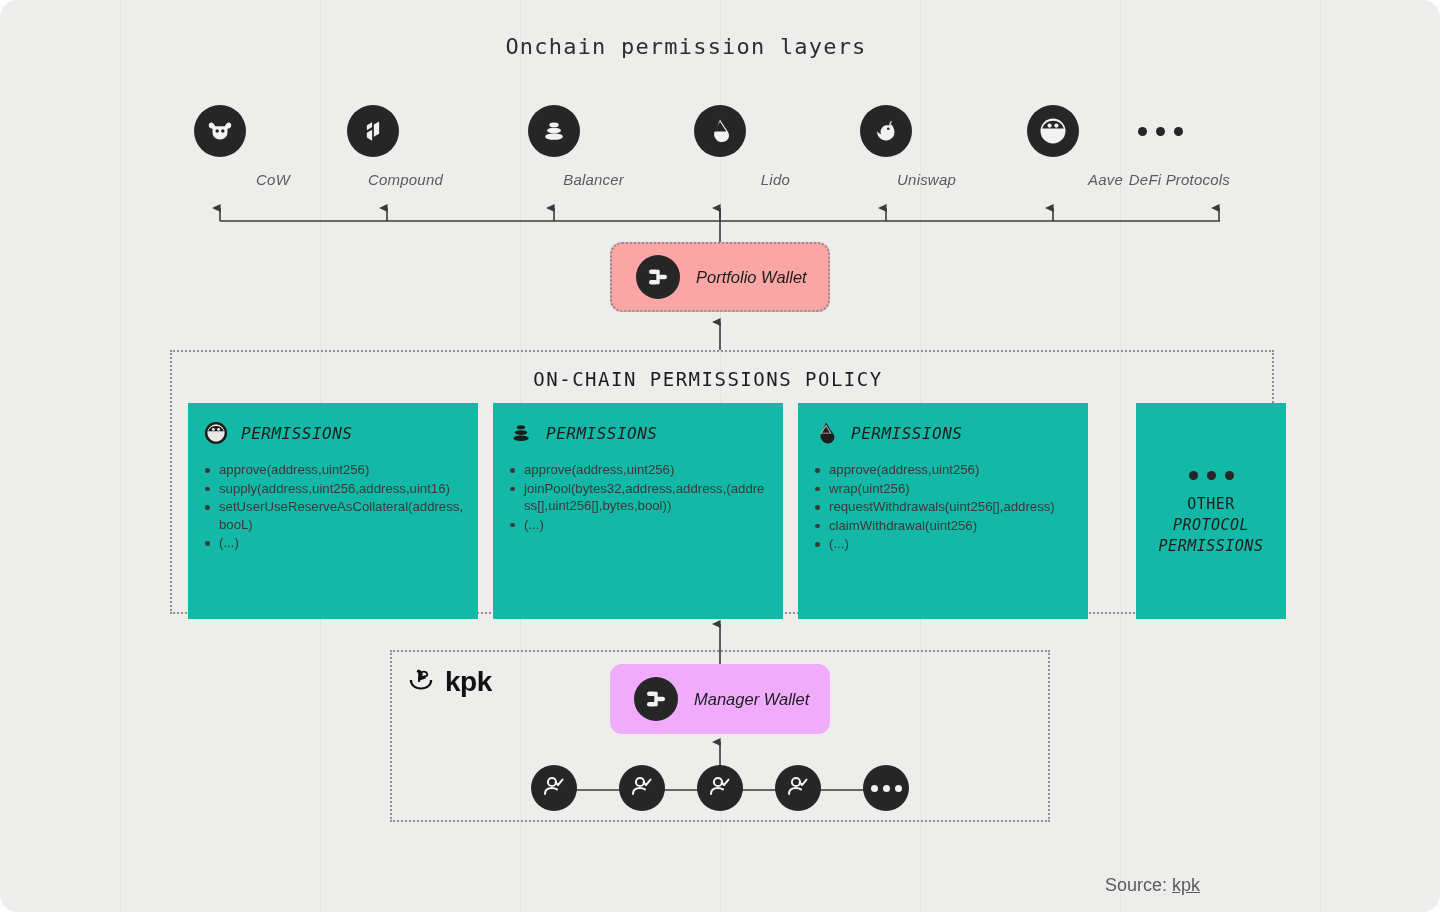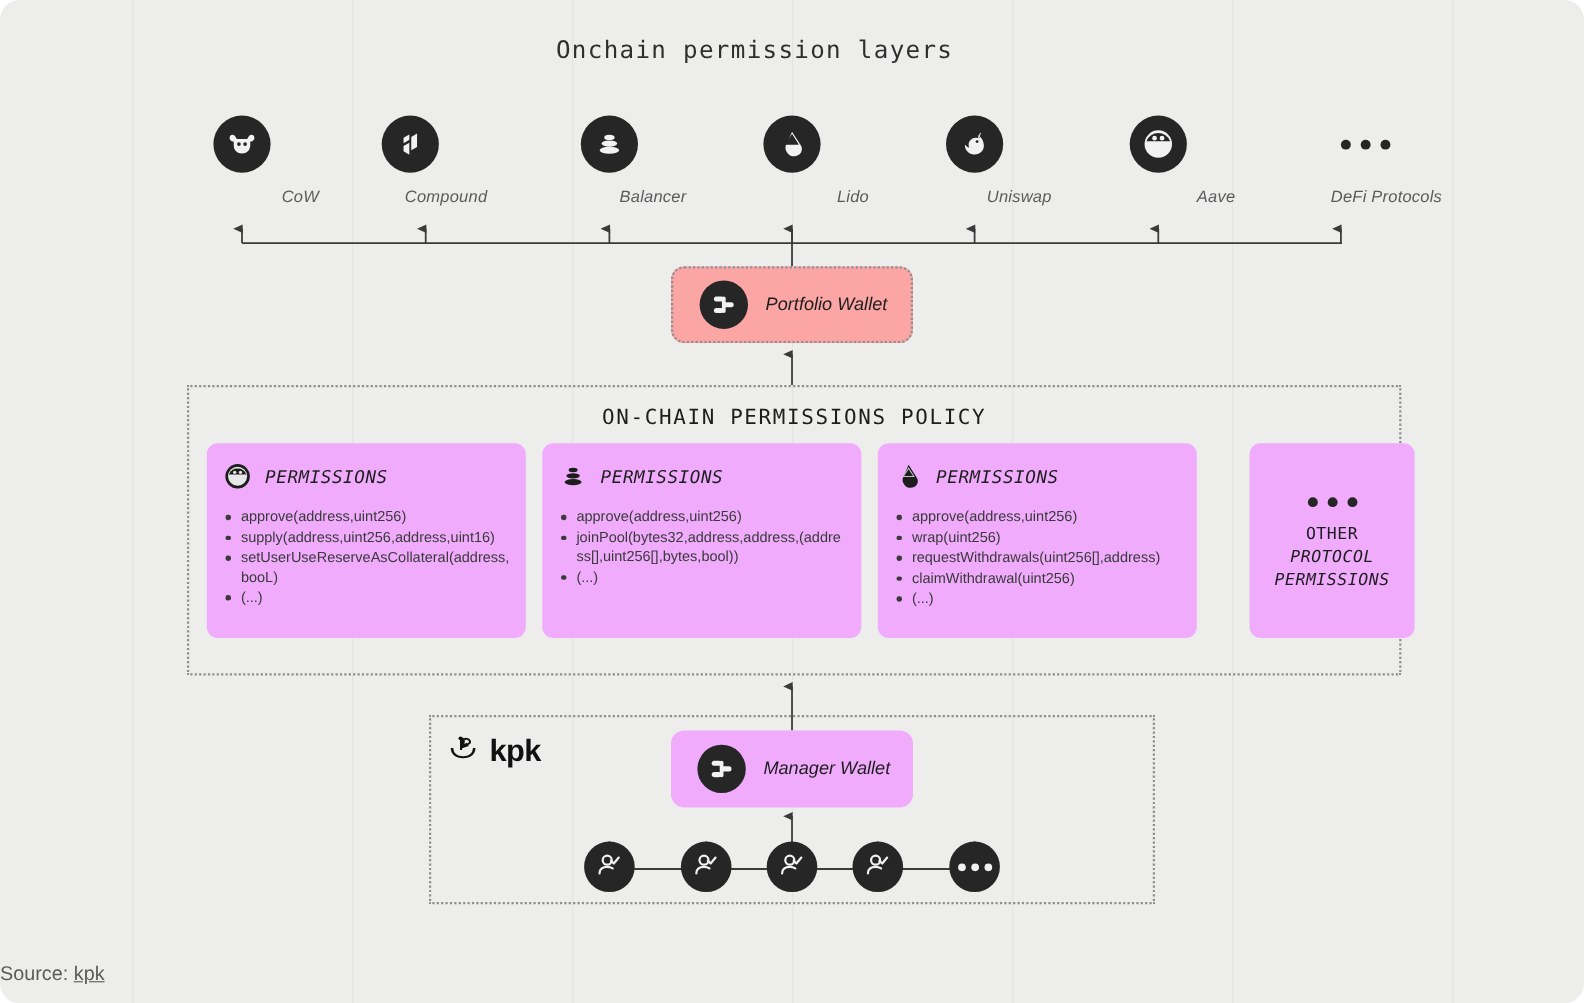"DeFi Protocols" div.proto { left: 1171px -> 1090px }
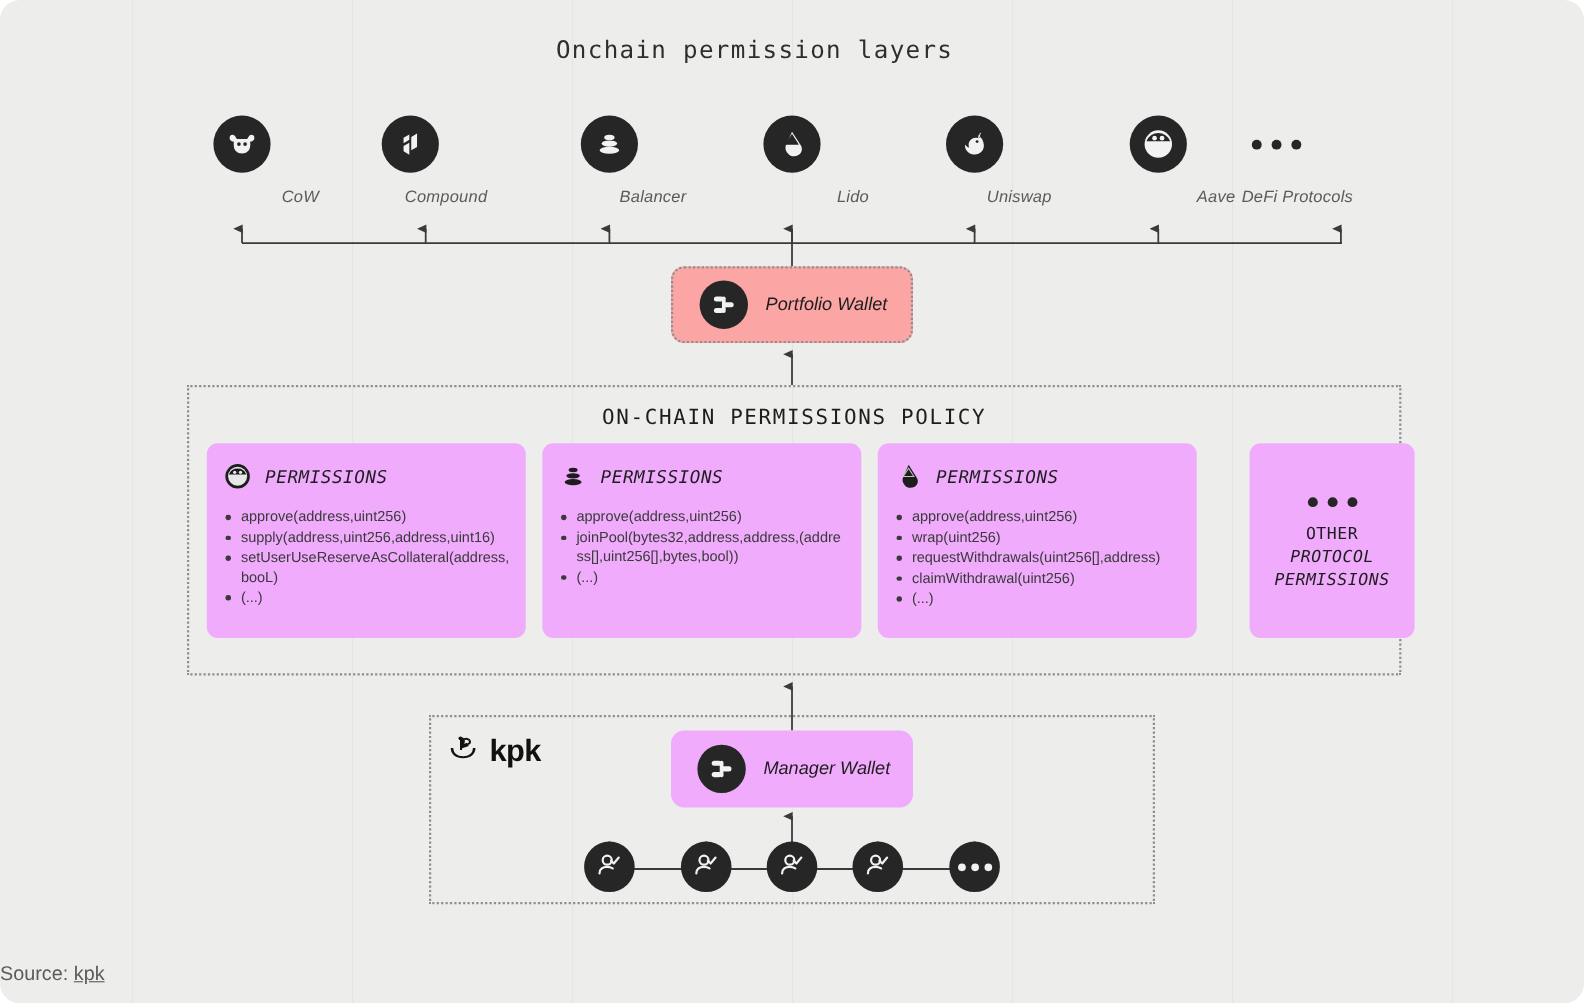"ON-CHAIN PERMISSIONS POLICY" #policy-title { left: 170px -> 156px }
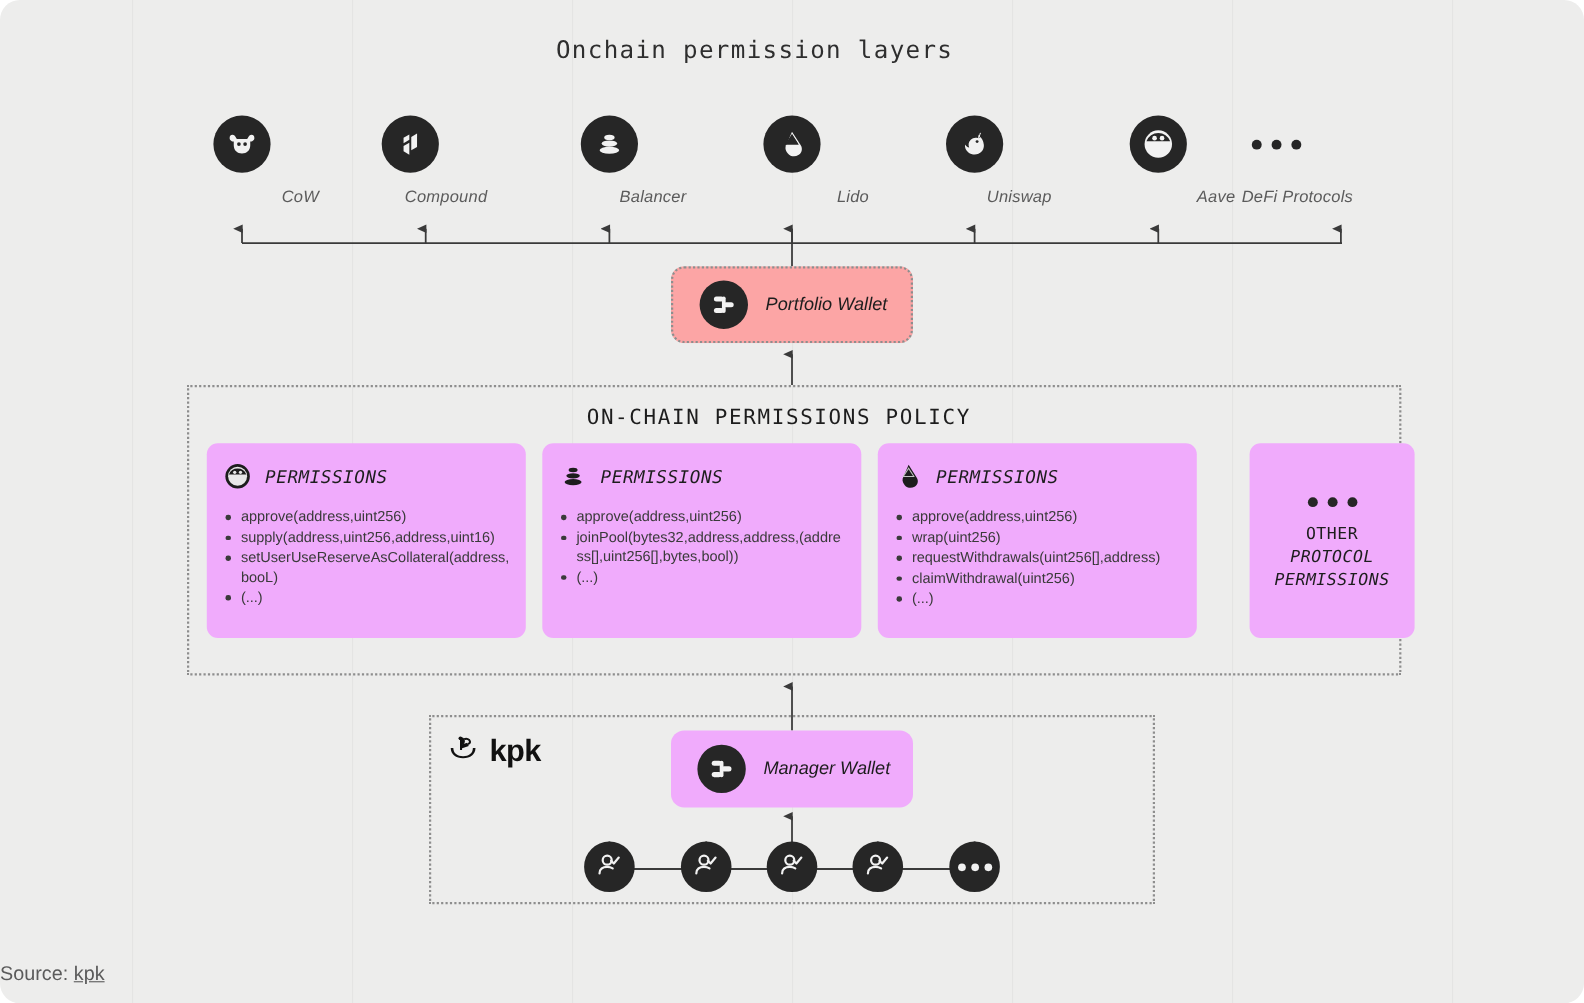"PERMISSIONS" .perm-card { background: #f0abfc -> #14b8a6; border-radius: 10px -> none; height: 177px -> 216px }
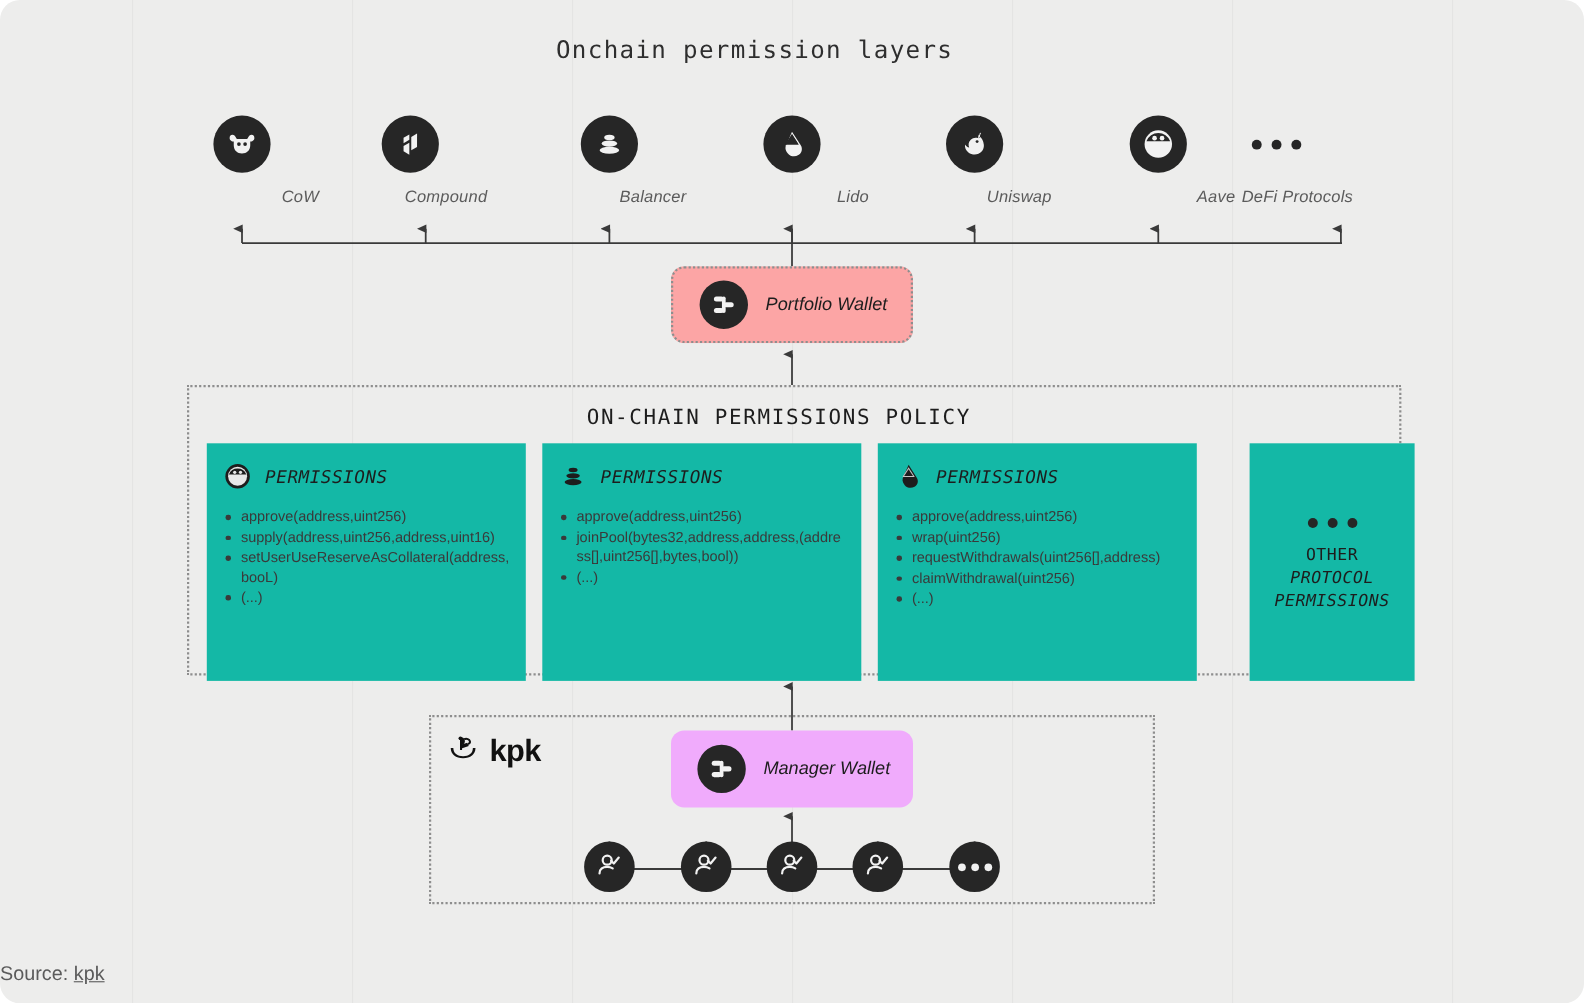"Source: kpk" #source { text-align: left -> right }
